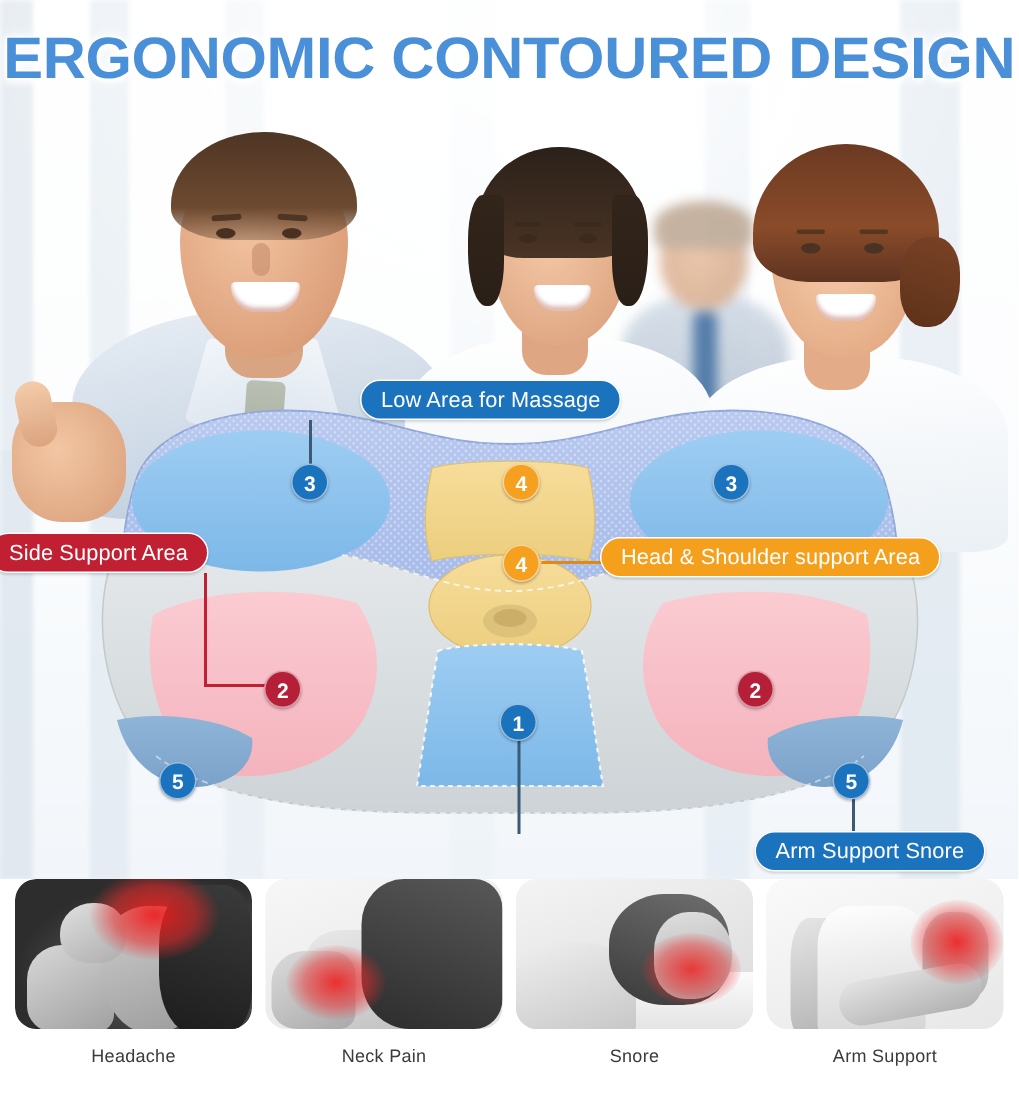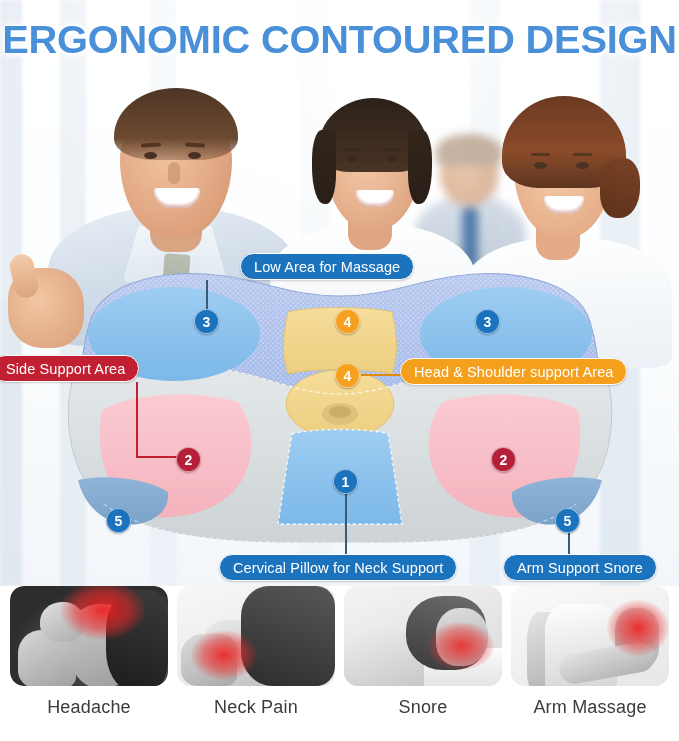"Cervical Pillow for Neck Support" div.pill { html: <div>Cervical Pillow for Neck Support</div> -> none }
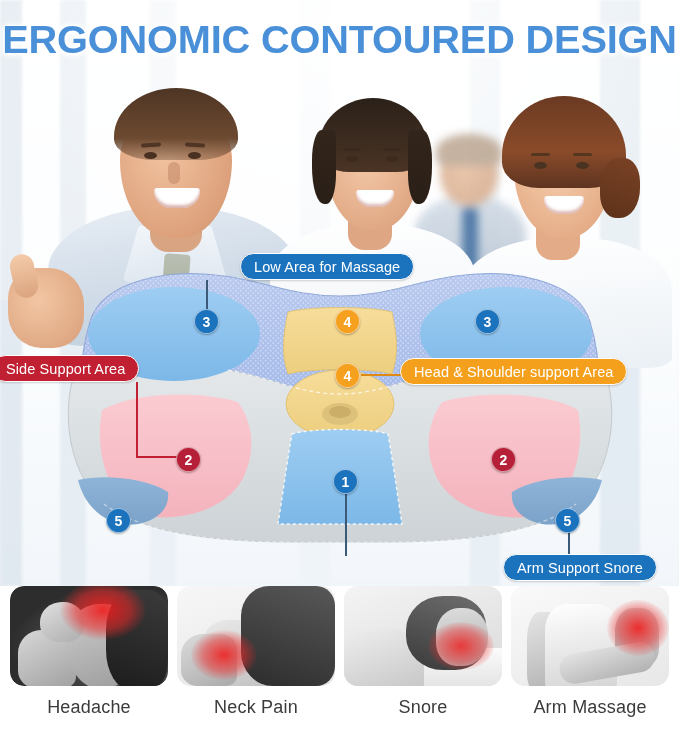"Headache" .sym-cap { font-size: 18px -> 12px }
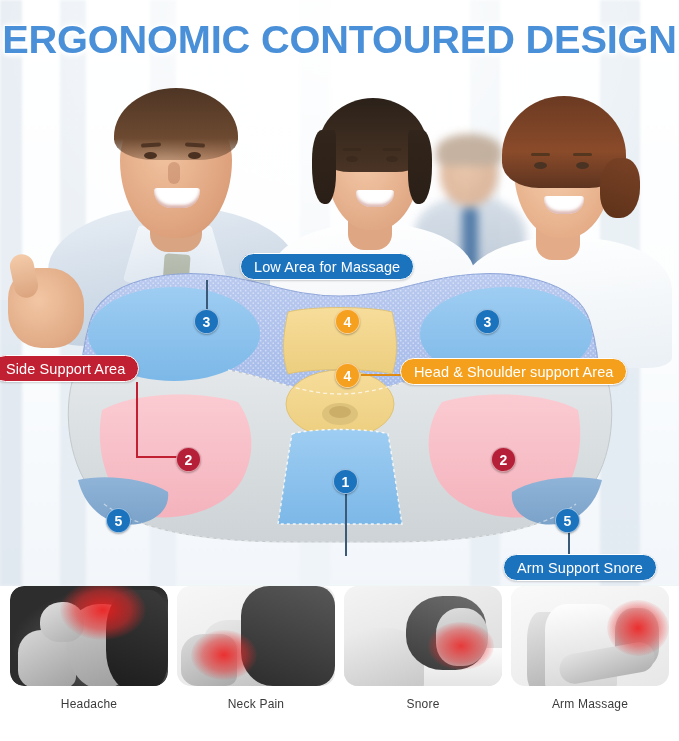"Arm Massage" div.sym-cap { text: Massage -> Support }
